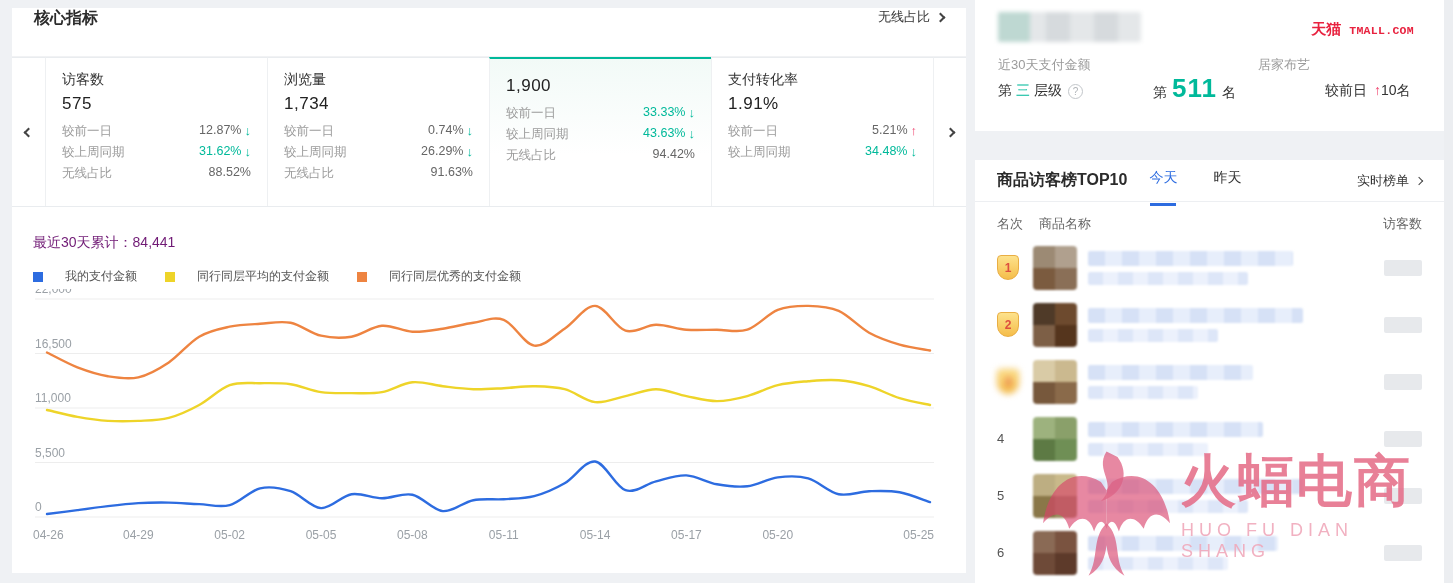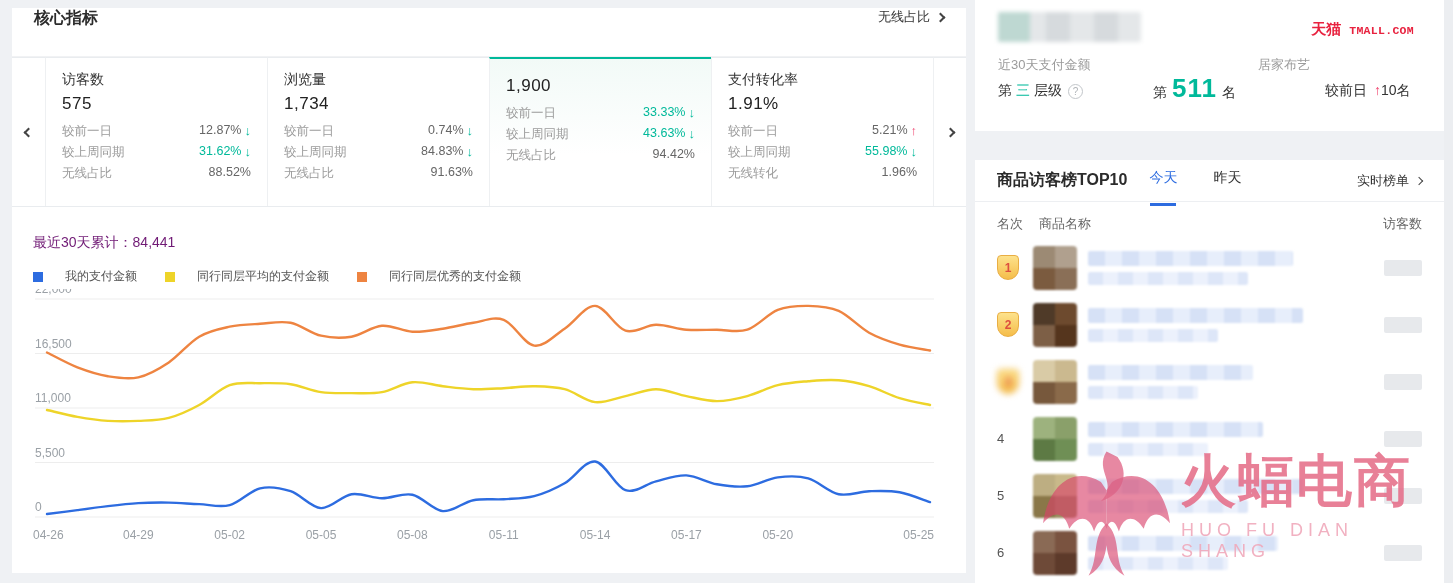"84.83%" span.mval { text: 84.83% -> 26.29% }
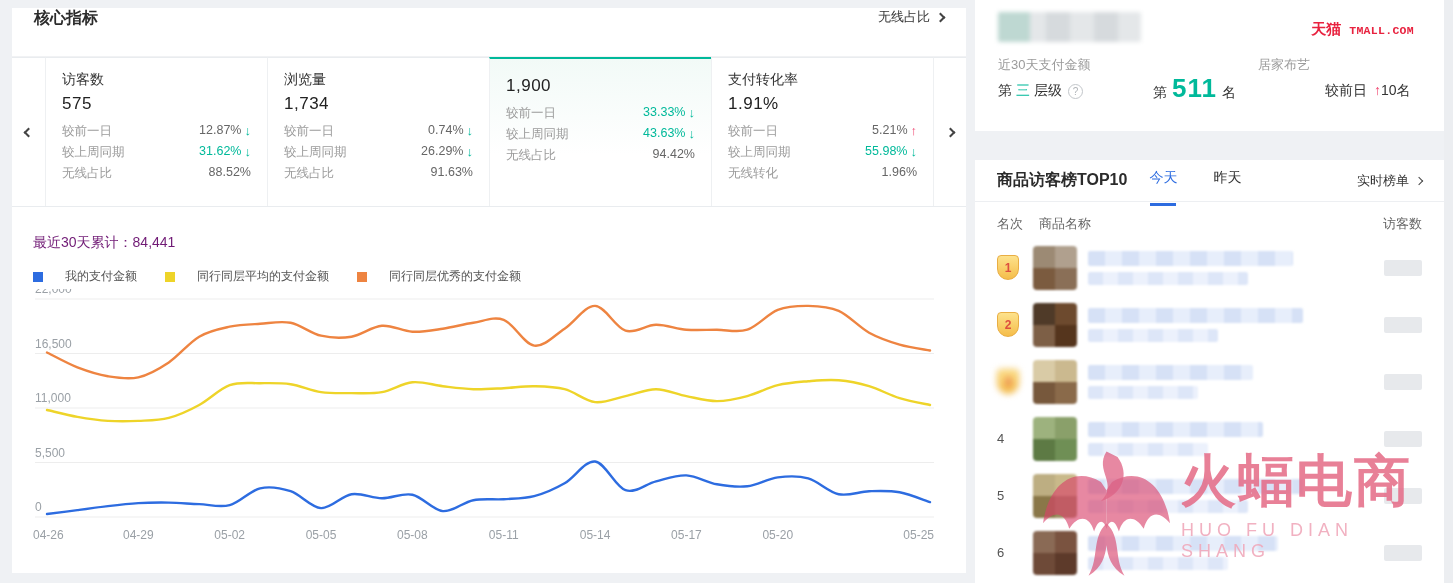"55.98%" span.mval { text: 55.98% -> 34.48% }
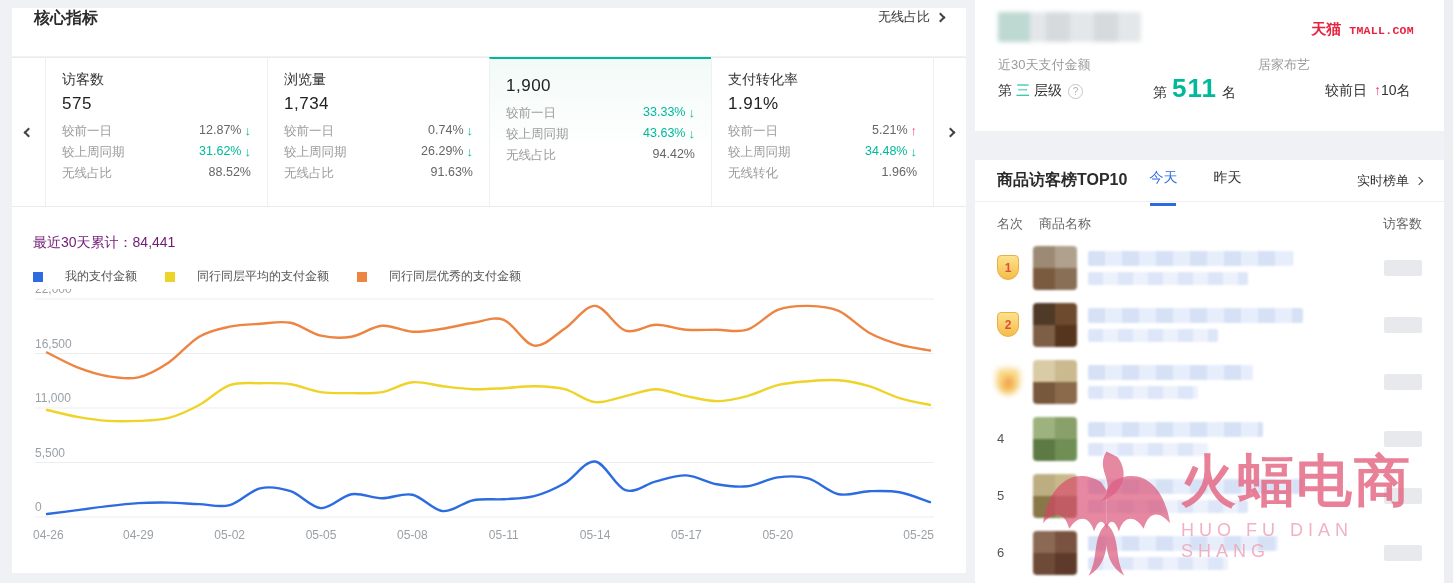"无线转化" div.mrow { html: <div> <span>无线转化</span> <span>1.96%</span> </div> -> none }
